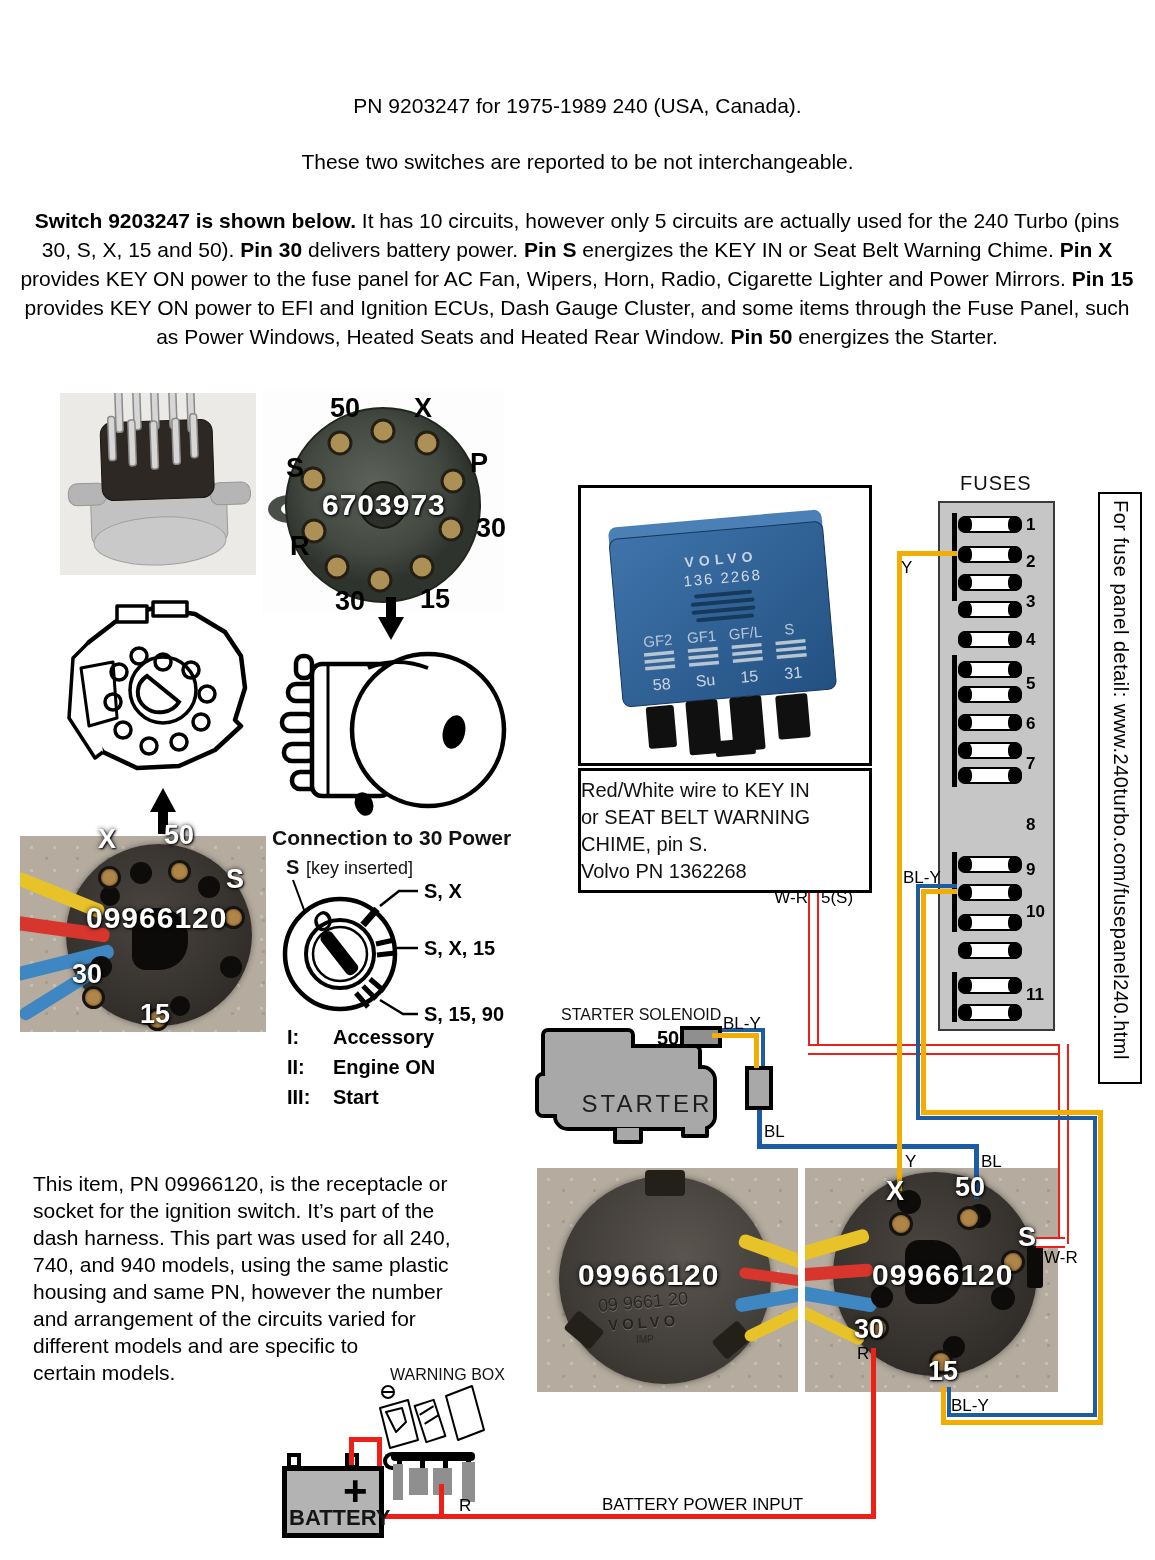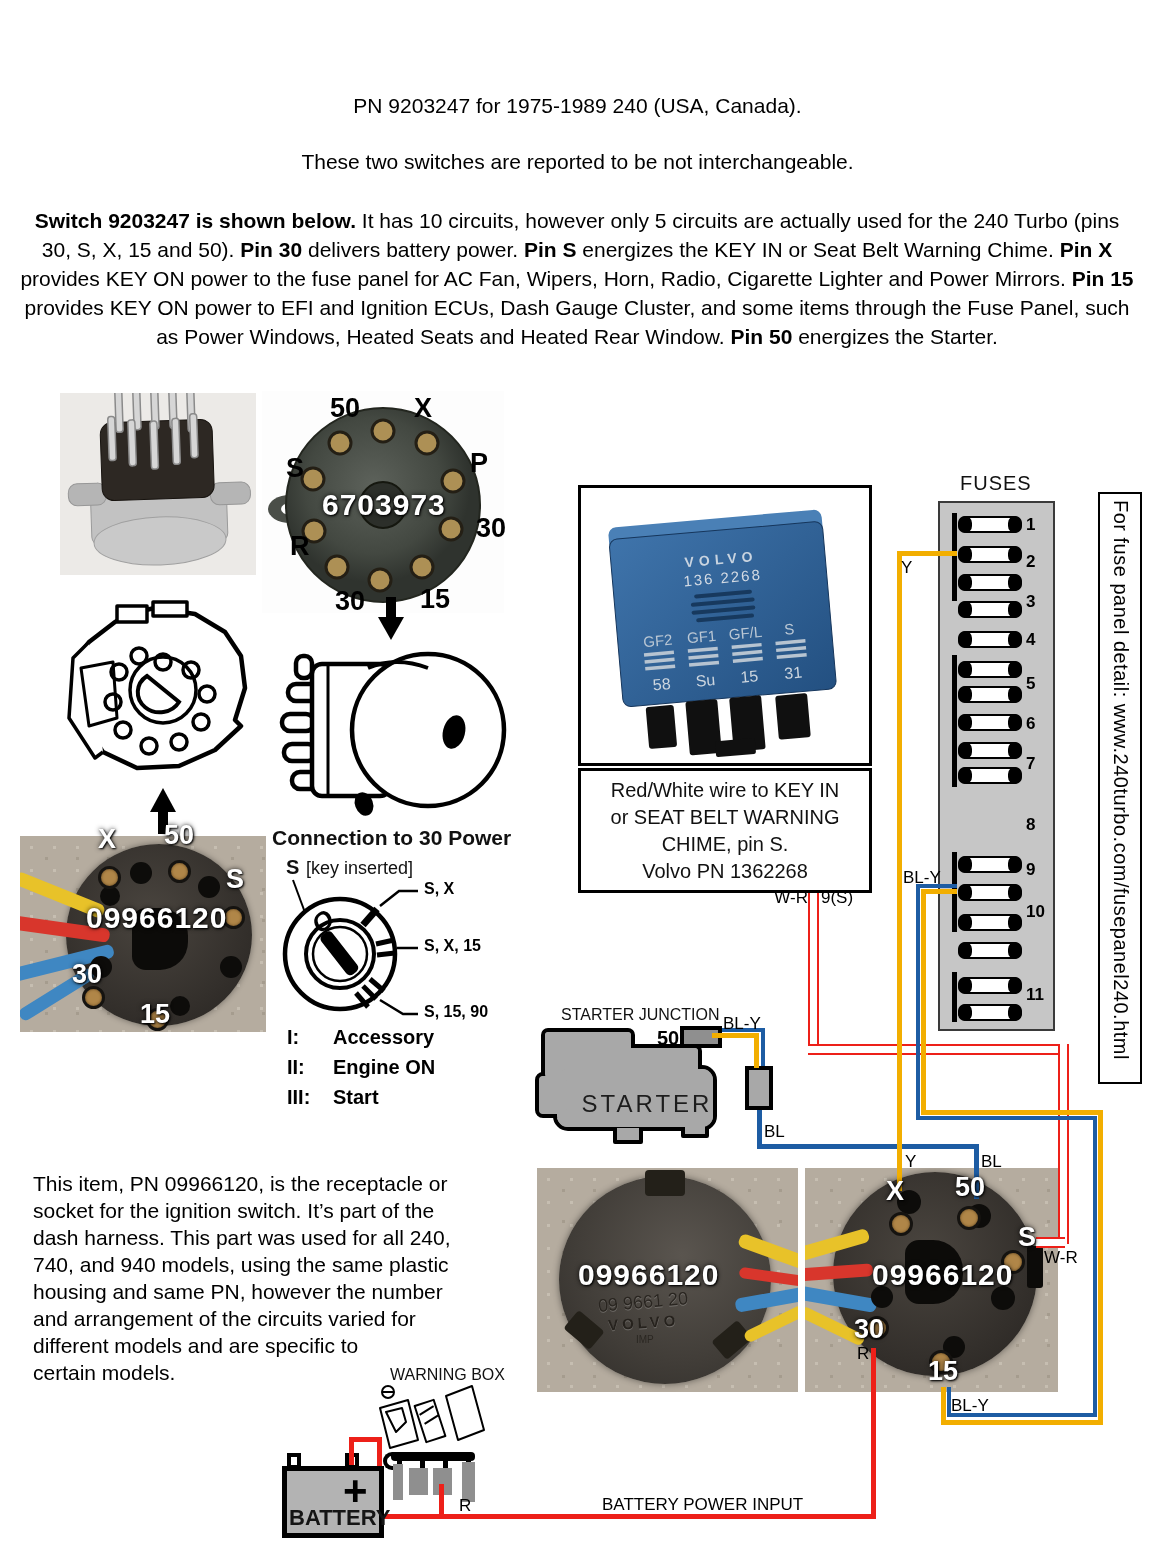"Red/White wire to KEY IN" div.abs { text-align: center -> left }
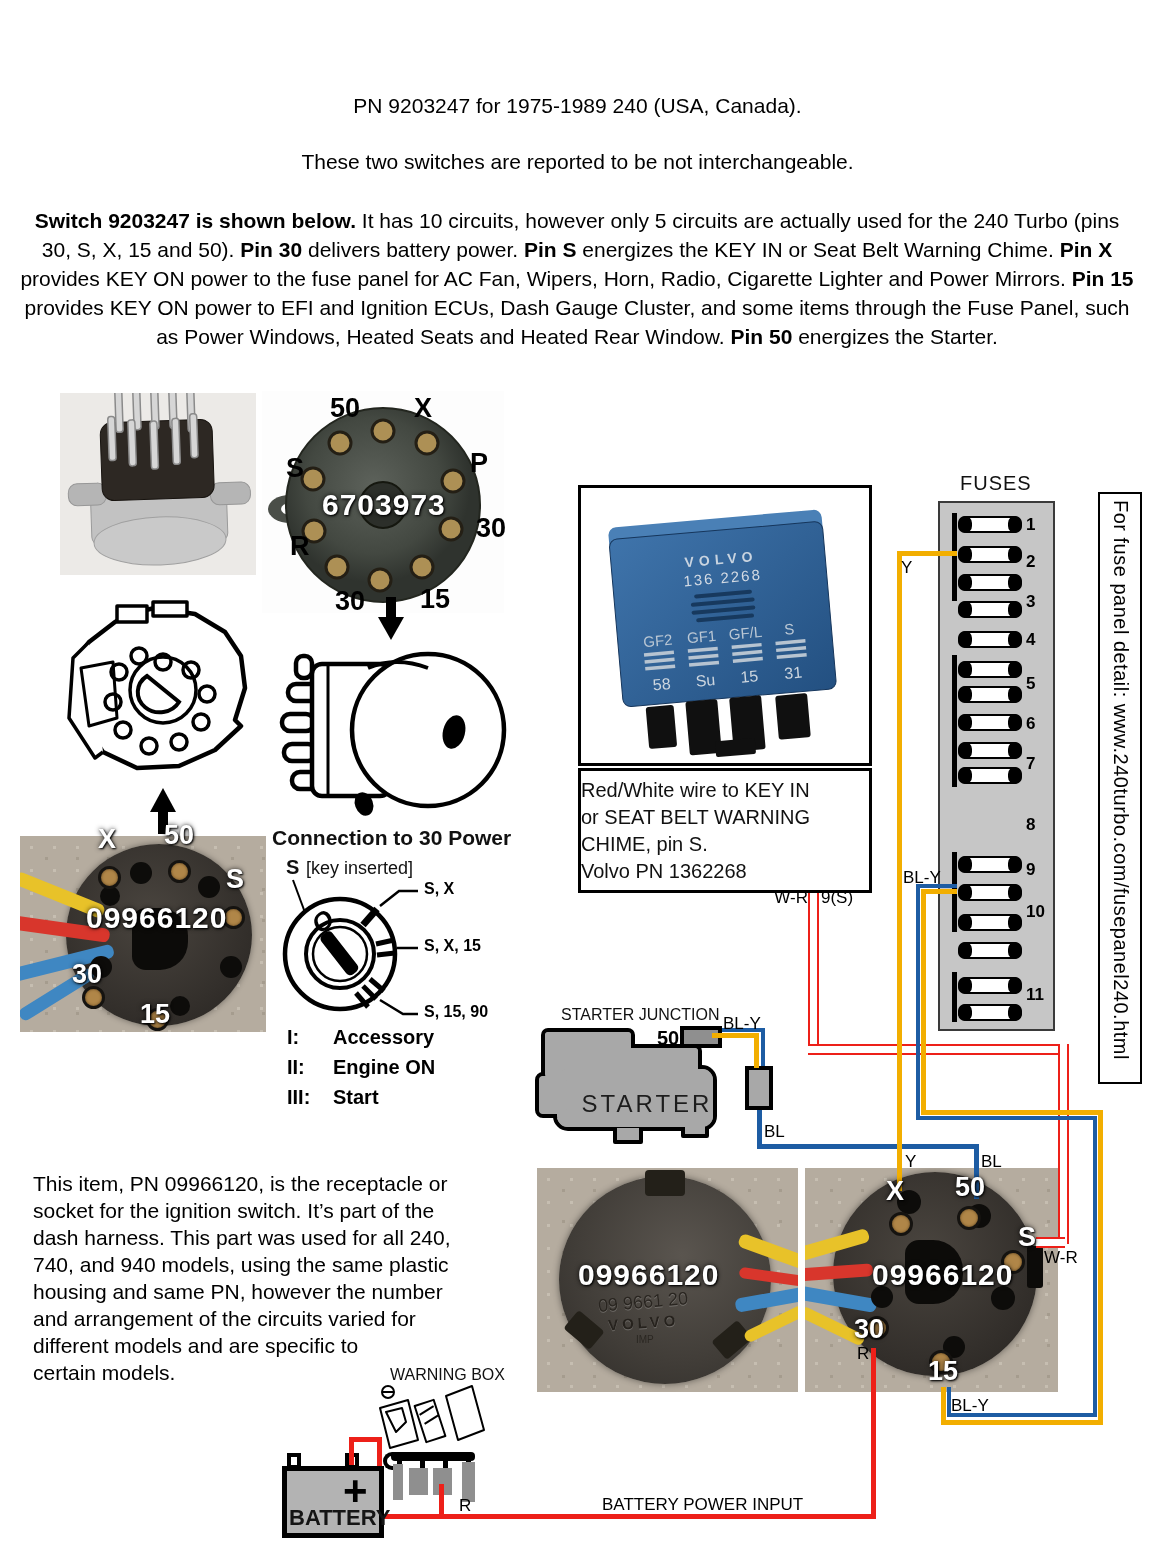"S, X" .klabel { font-size: 16px -> 20px }
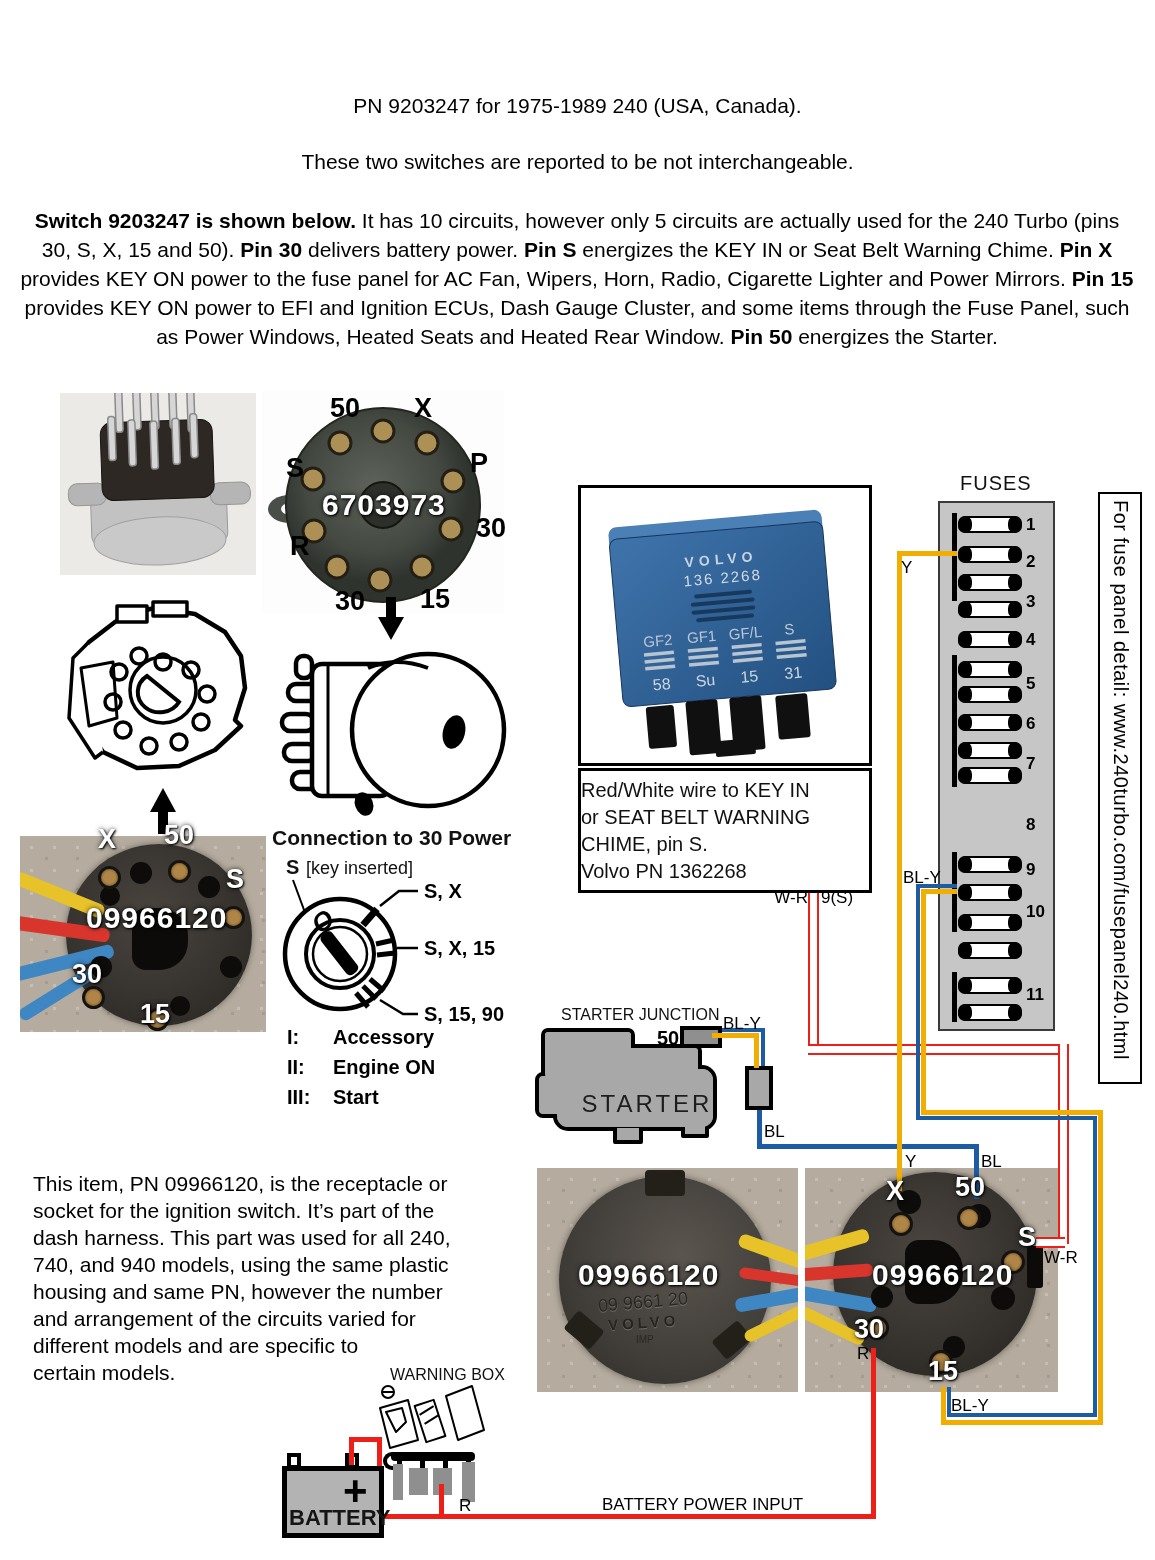"9(S)" span.abs { text: 9 -> 5 }
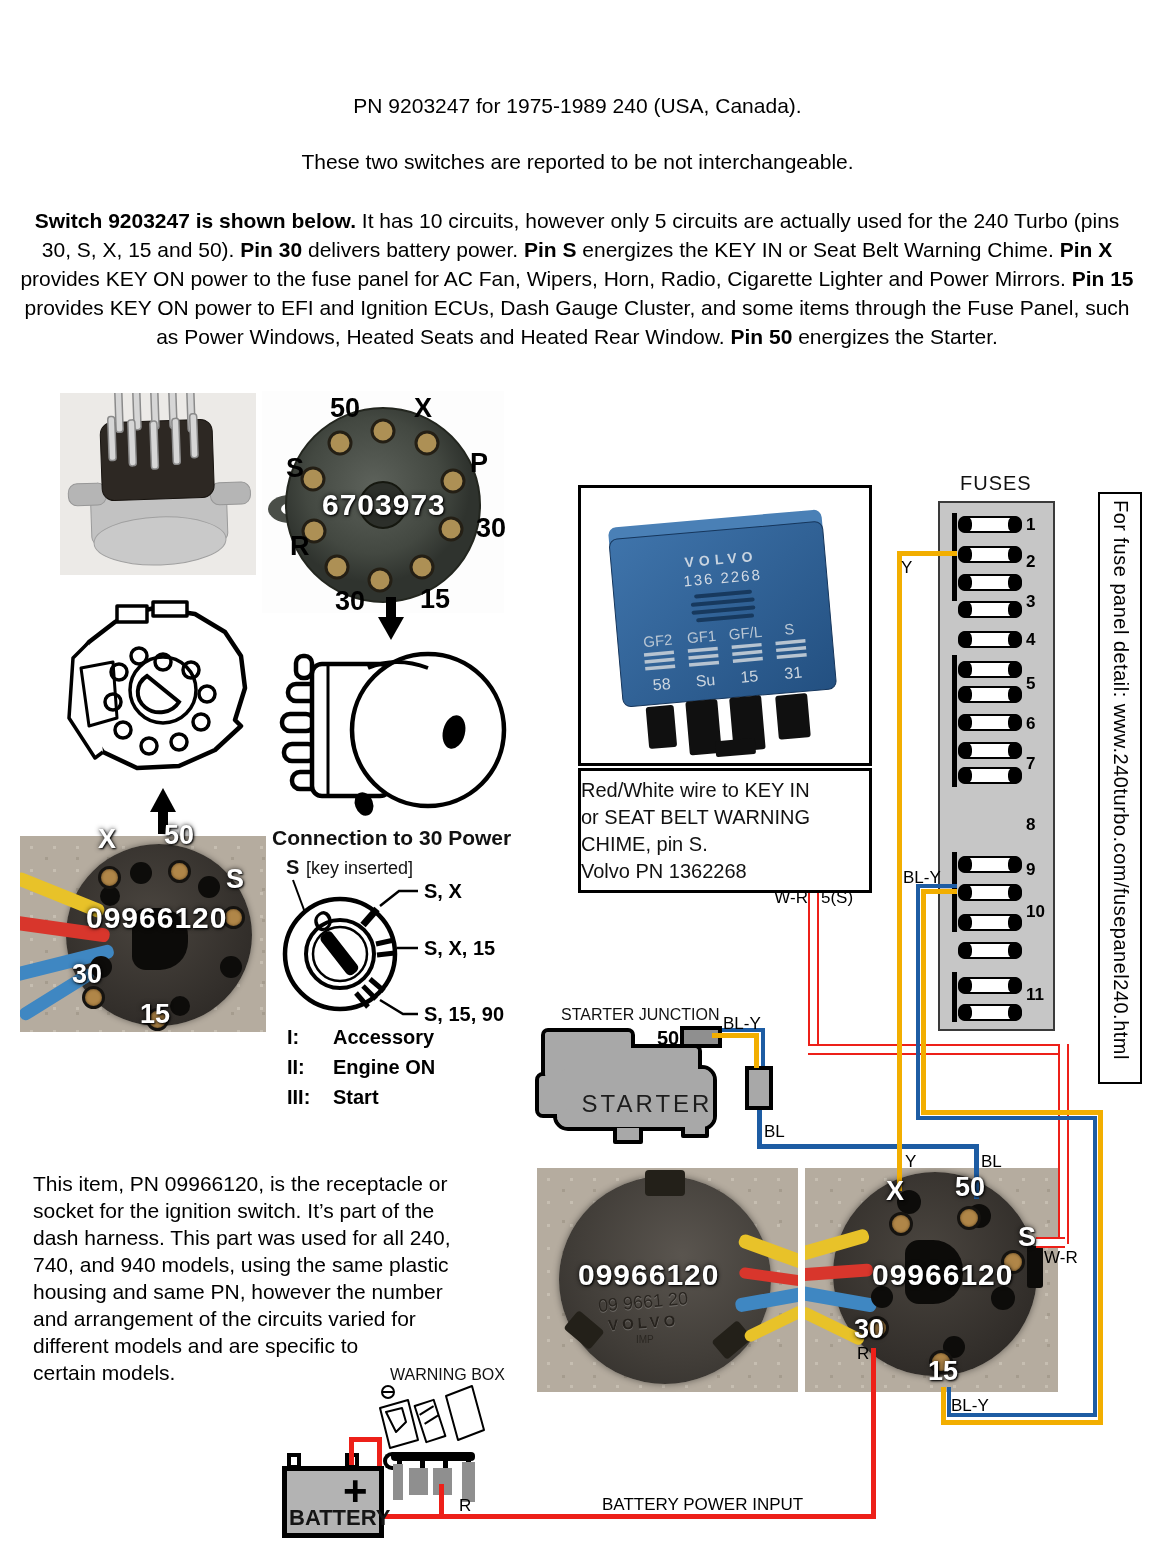"STARTER JUNCTION" span.abs { text: JUNCTION -> SOLENOID }
